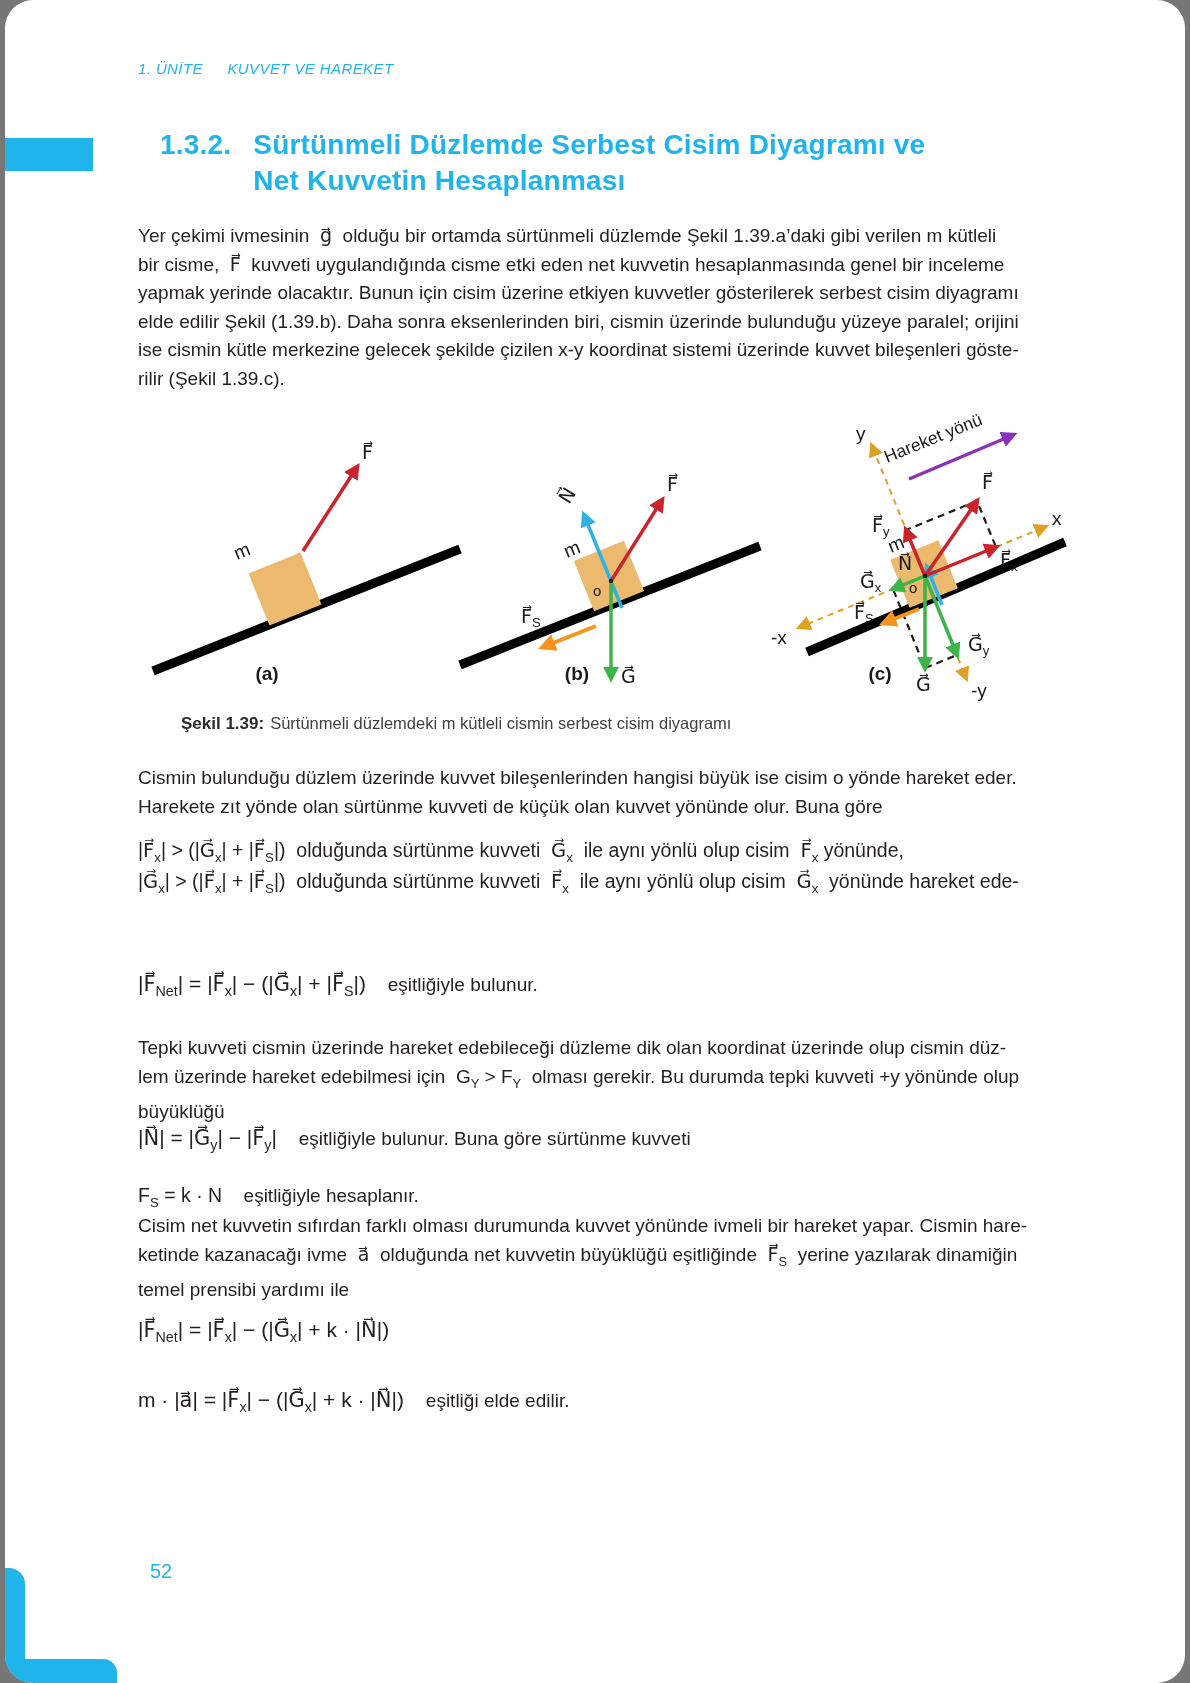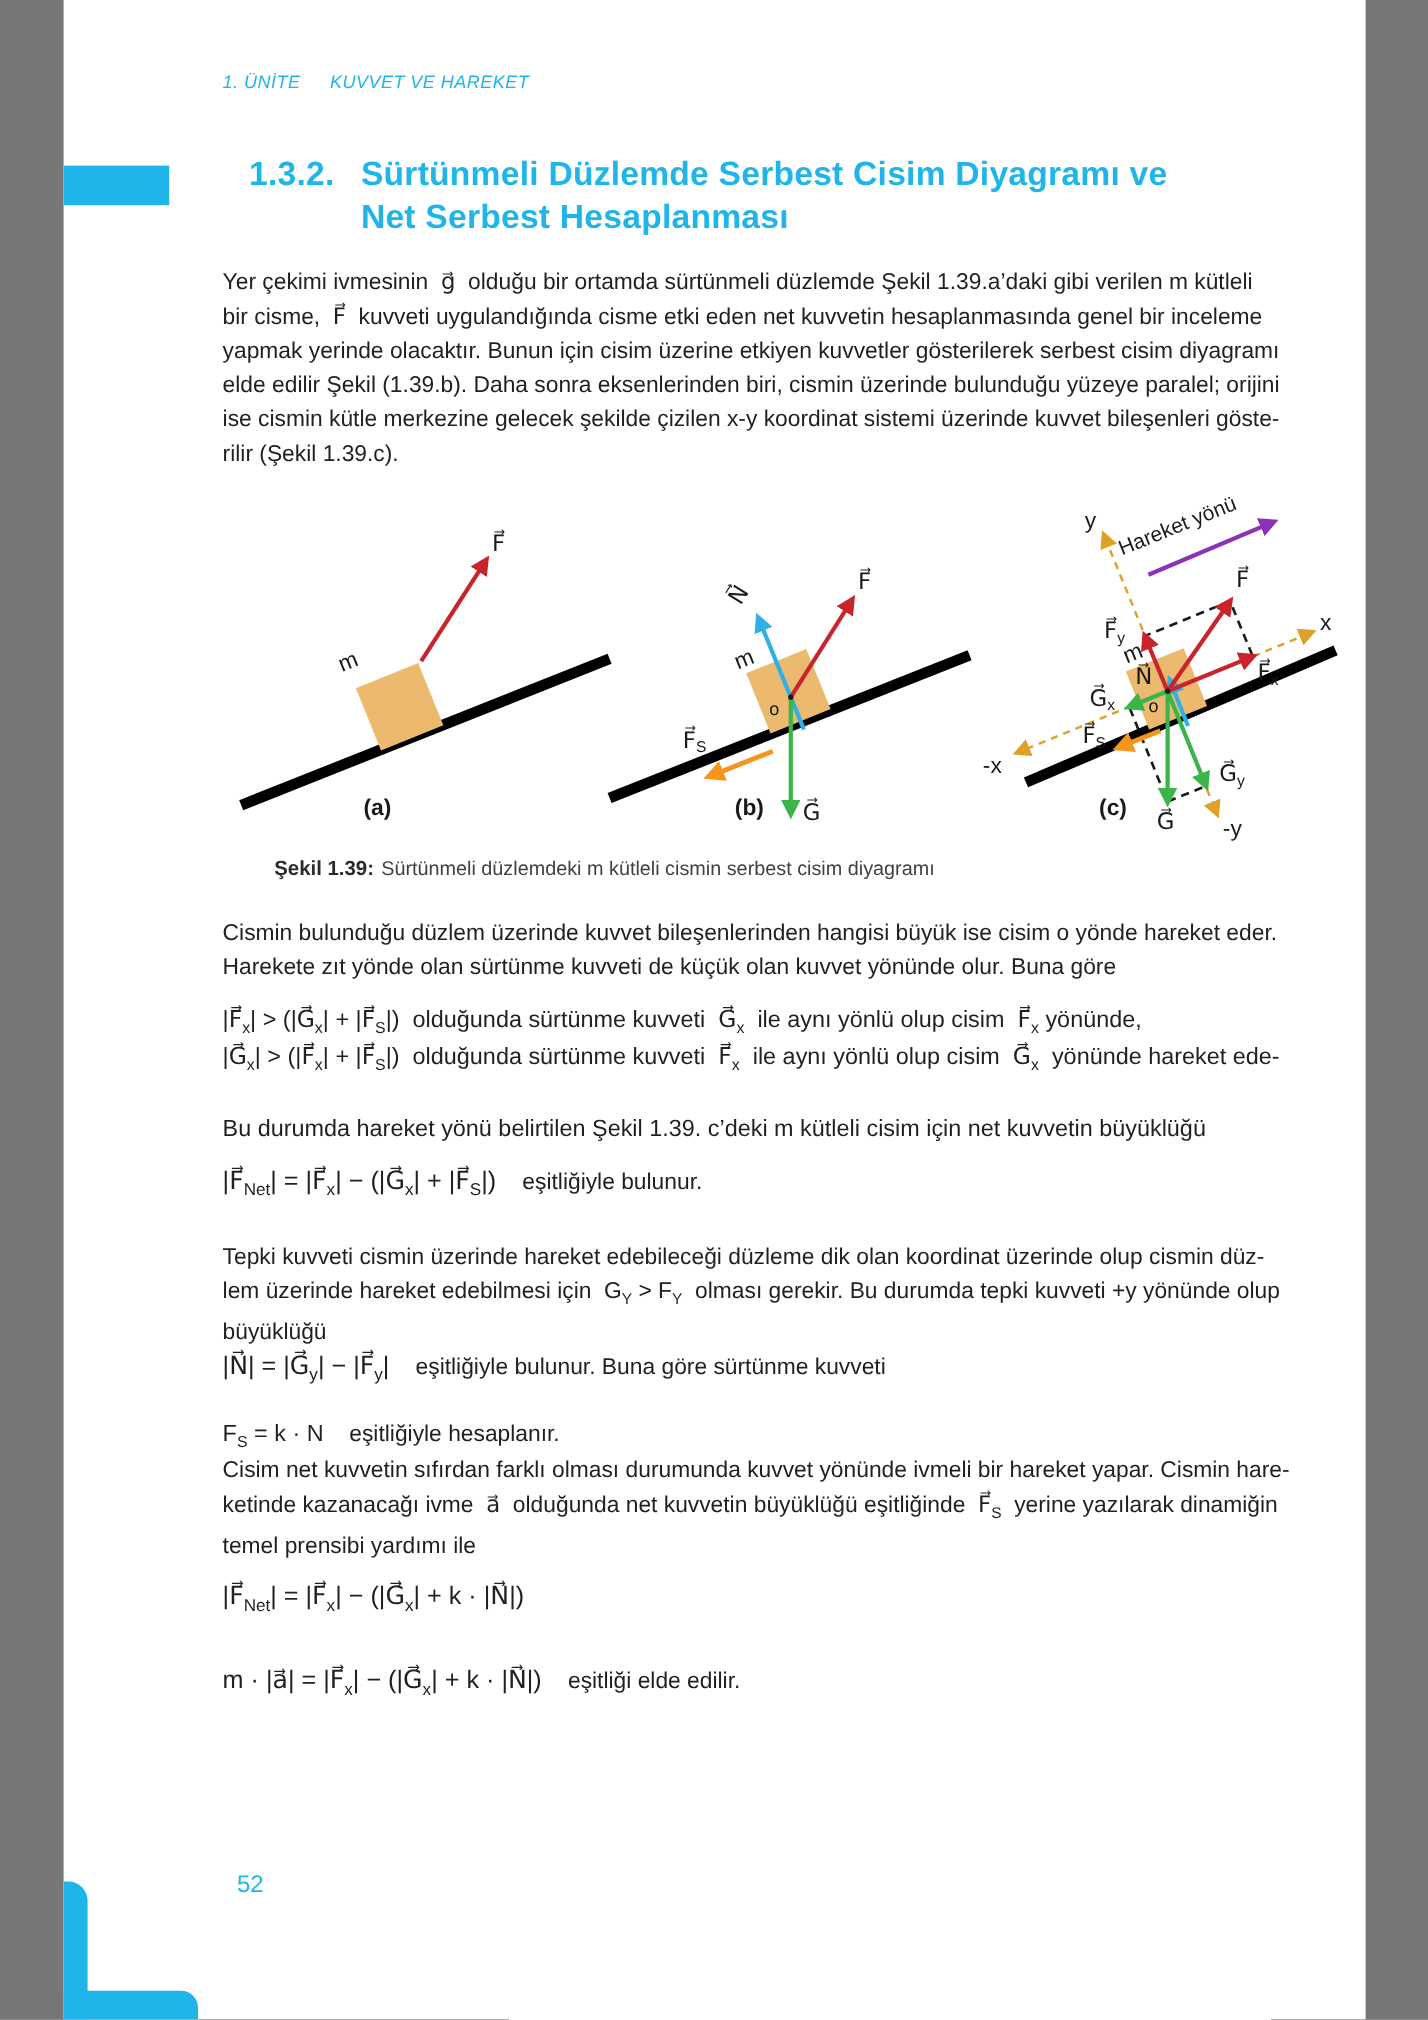"1. ÜNİTE KUVVET VE HAREKET" .page { border-radius: none -> 28px; width: 1085px -> 1180px }
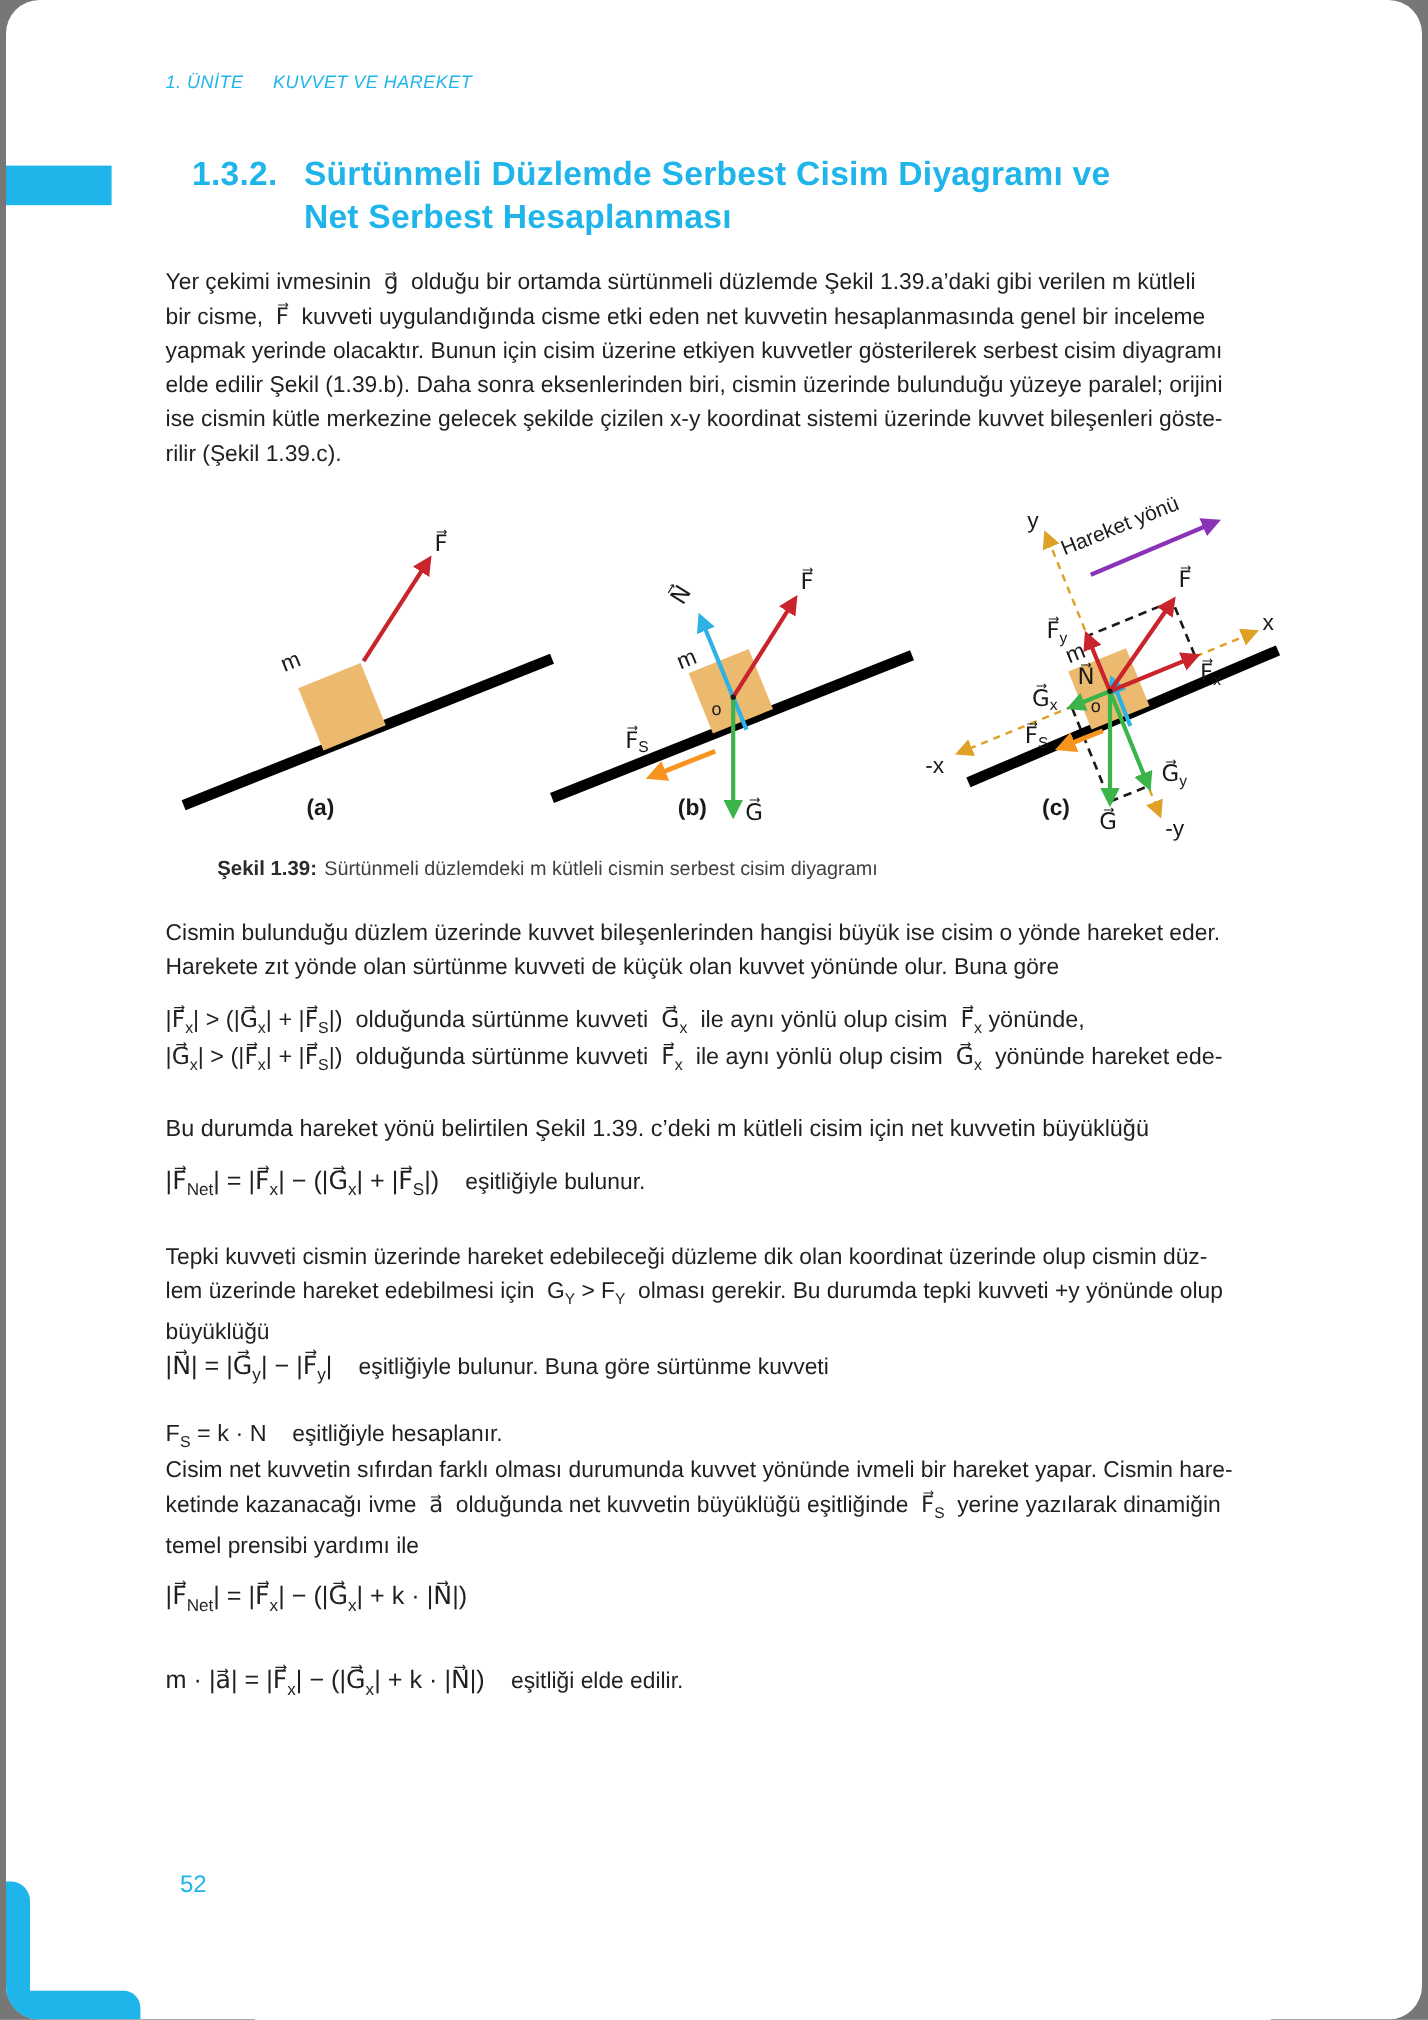"Net Serbest Hesaplanması" span { text: Serbest -> Kuvvetin }
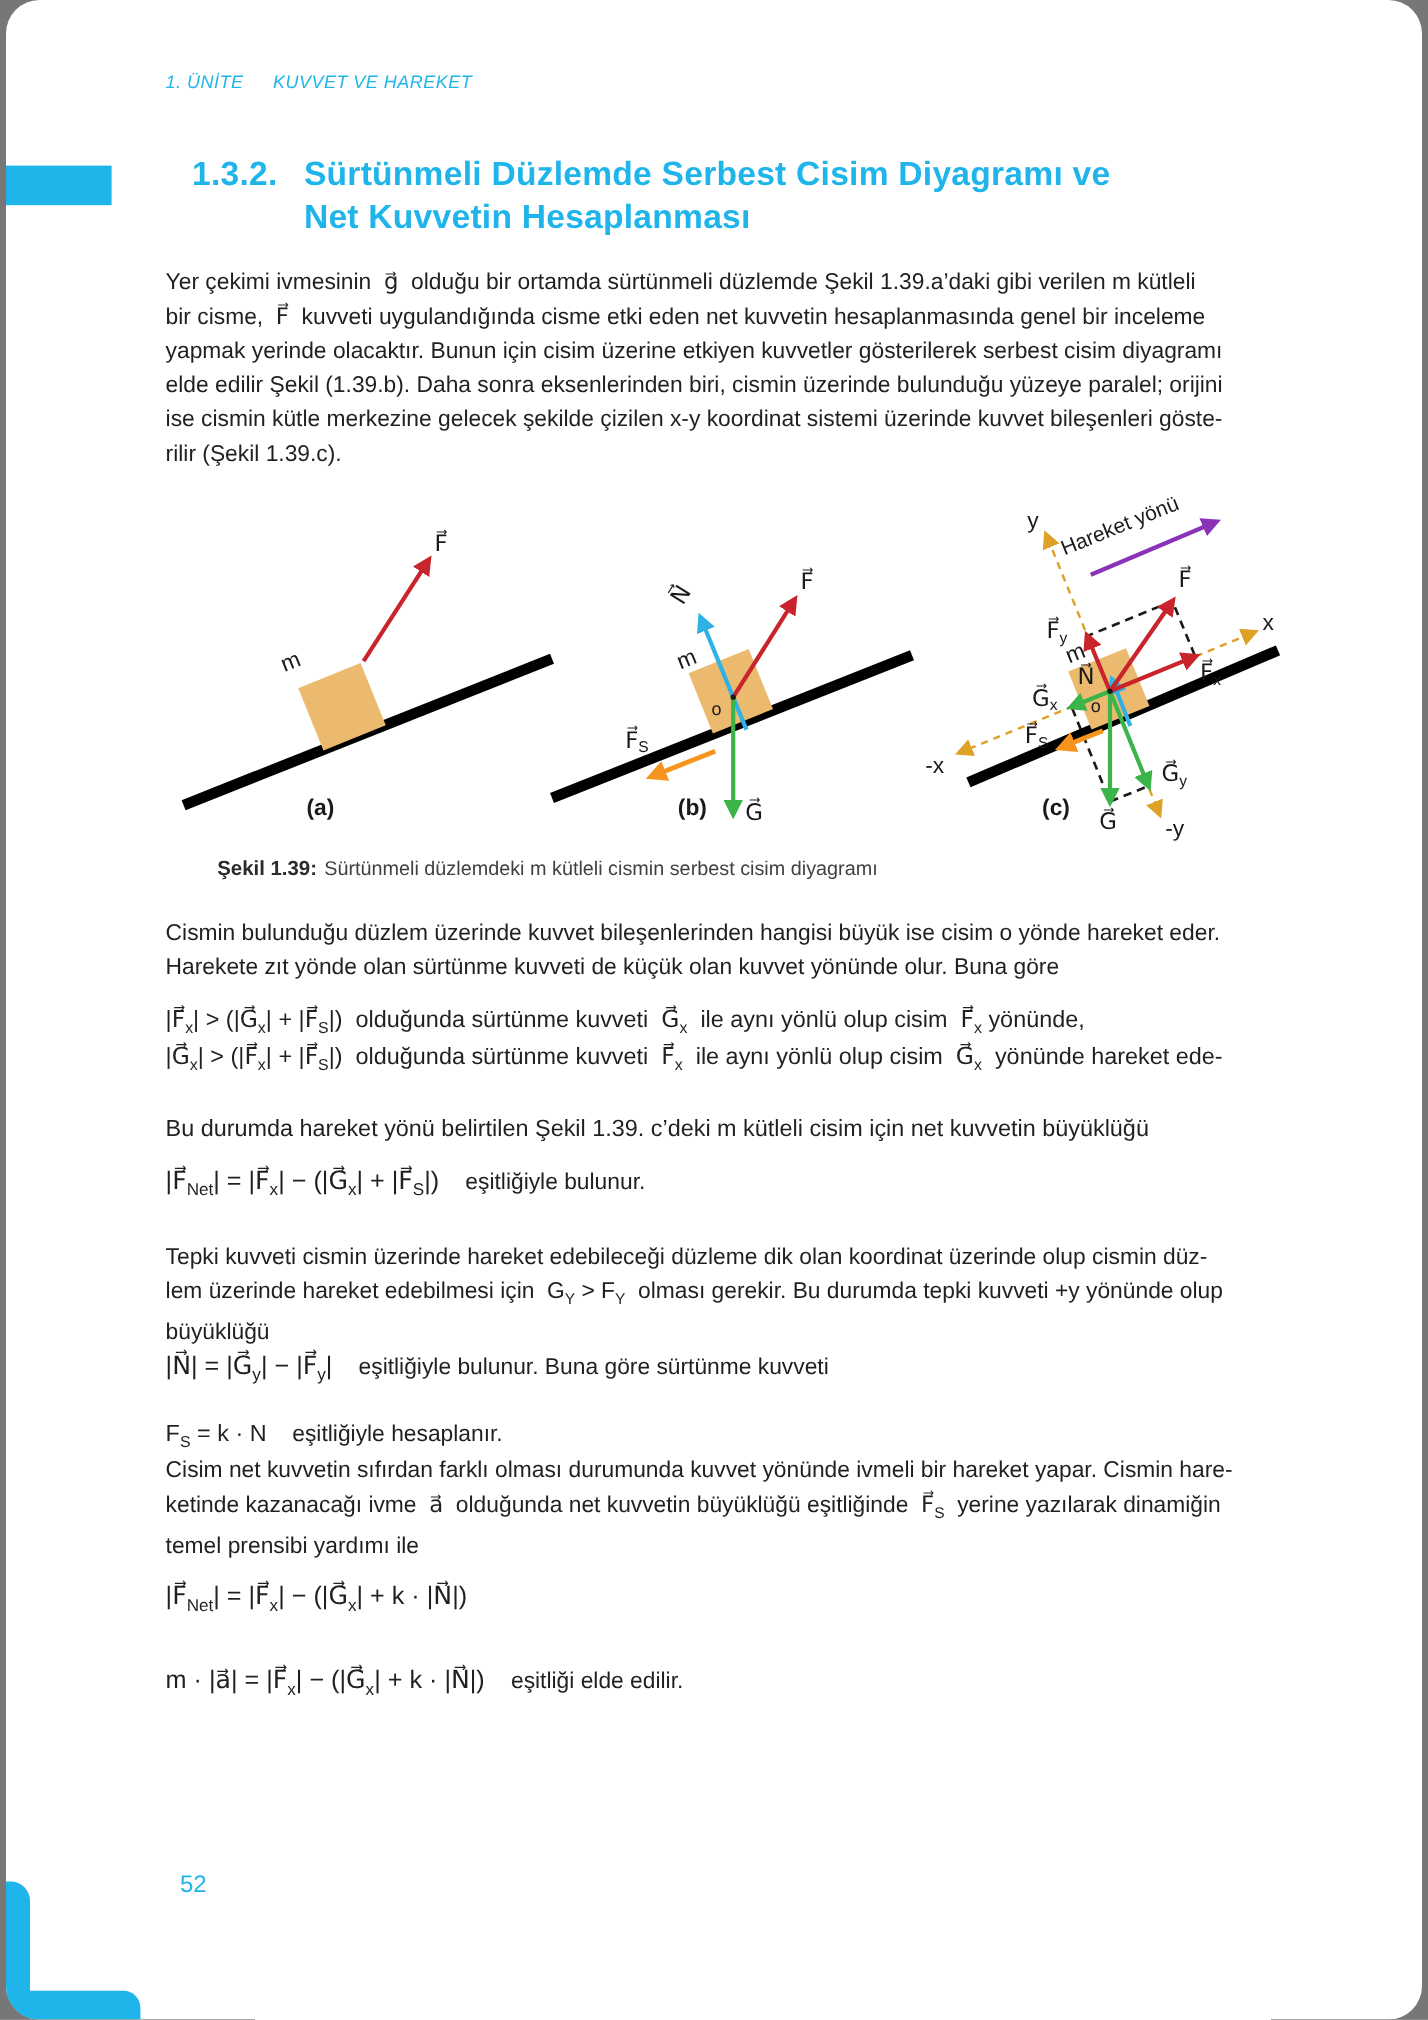"Bu durumda hareket yönü belirtilen" div.eqline { html: <div>Bu durumda hareket yönü belirtilen Şekil 1.39. c’deki m kütleli cisim için net kuvvetin büyüklüğü</div> -> none }
